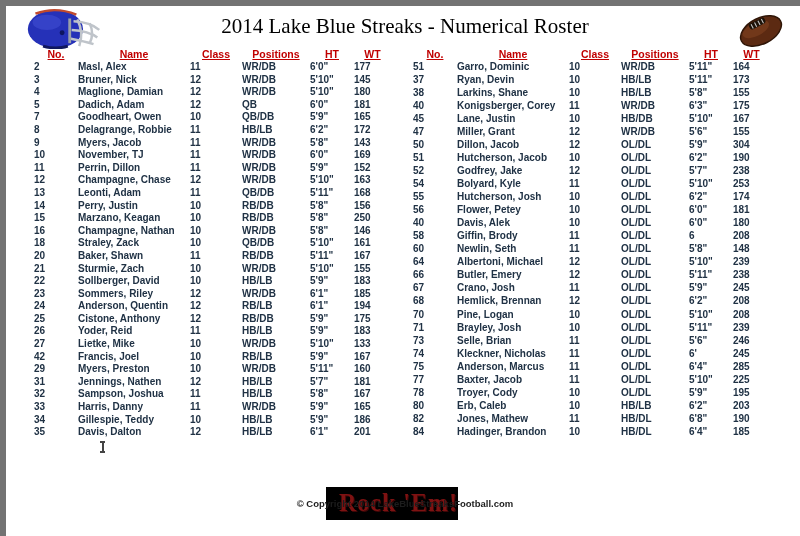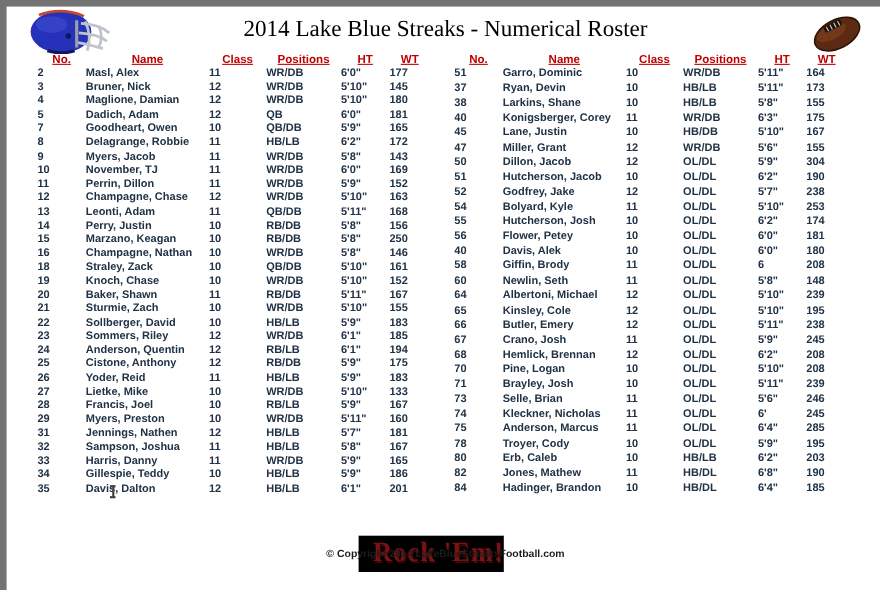"19" tr { html: <tr> <td>19</td> <td>Knoch, Chase</td> <td>10</td> <td>WR/DB</td> <td>5'10"</td> <td>152</td> </tr> -> none }
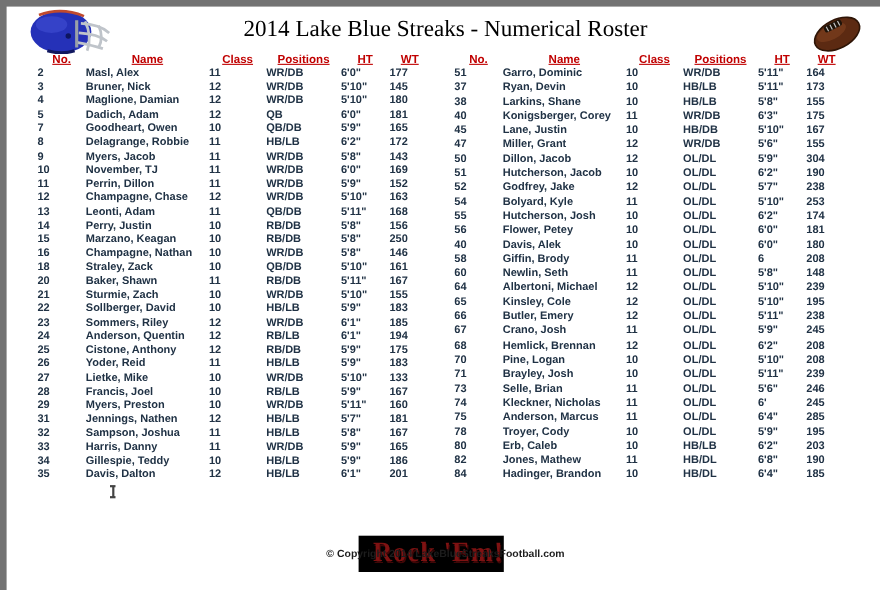"65" tr { html: <tr> <td>65</td> <td>Kinsley, Cole</td> <td>12</td> <td>OL/DL</td> <td>5'10"</td> <td>195</td> </tr> -> none }
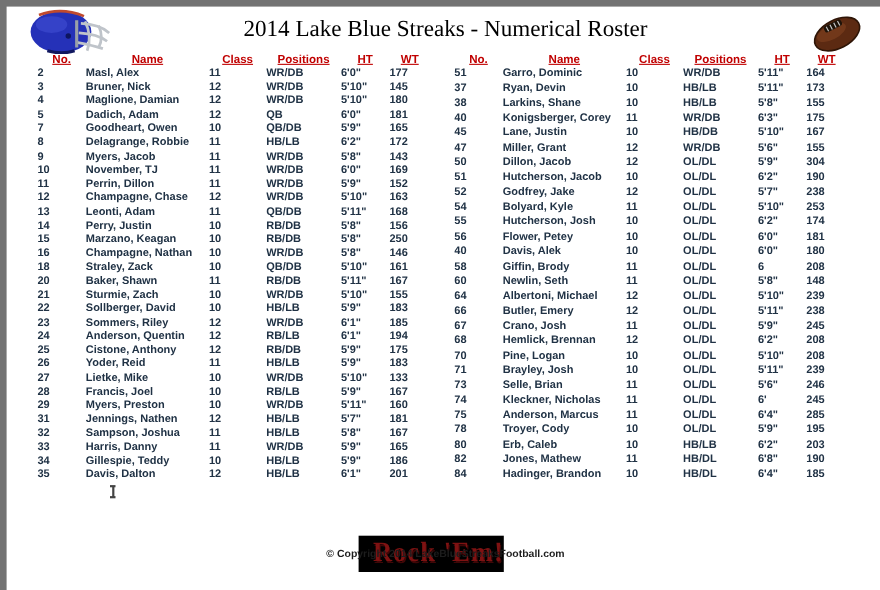"28" td.c0 { text: 28 -> 42 }
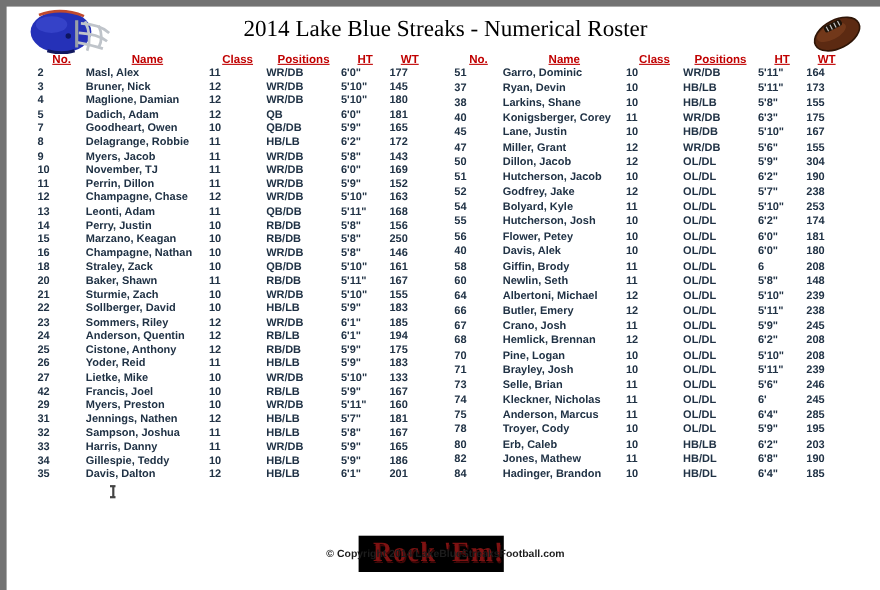"77" tr { html: none -> <tr> <td>77</td> <td>Baxter, Jacob</td> <td>11</td> <td>OL/DL</td> <td>5'10"</td> <td>225</td> </tr> }
